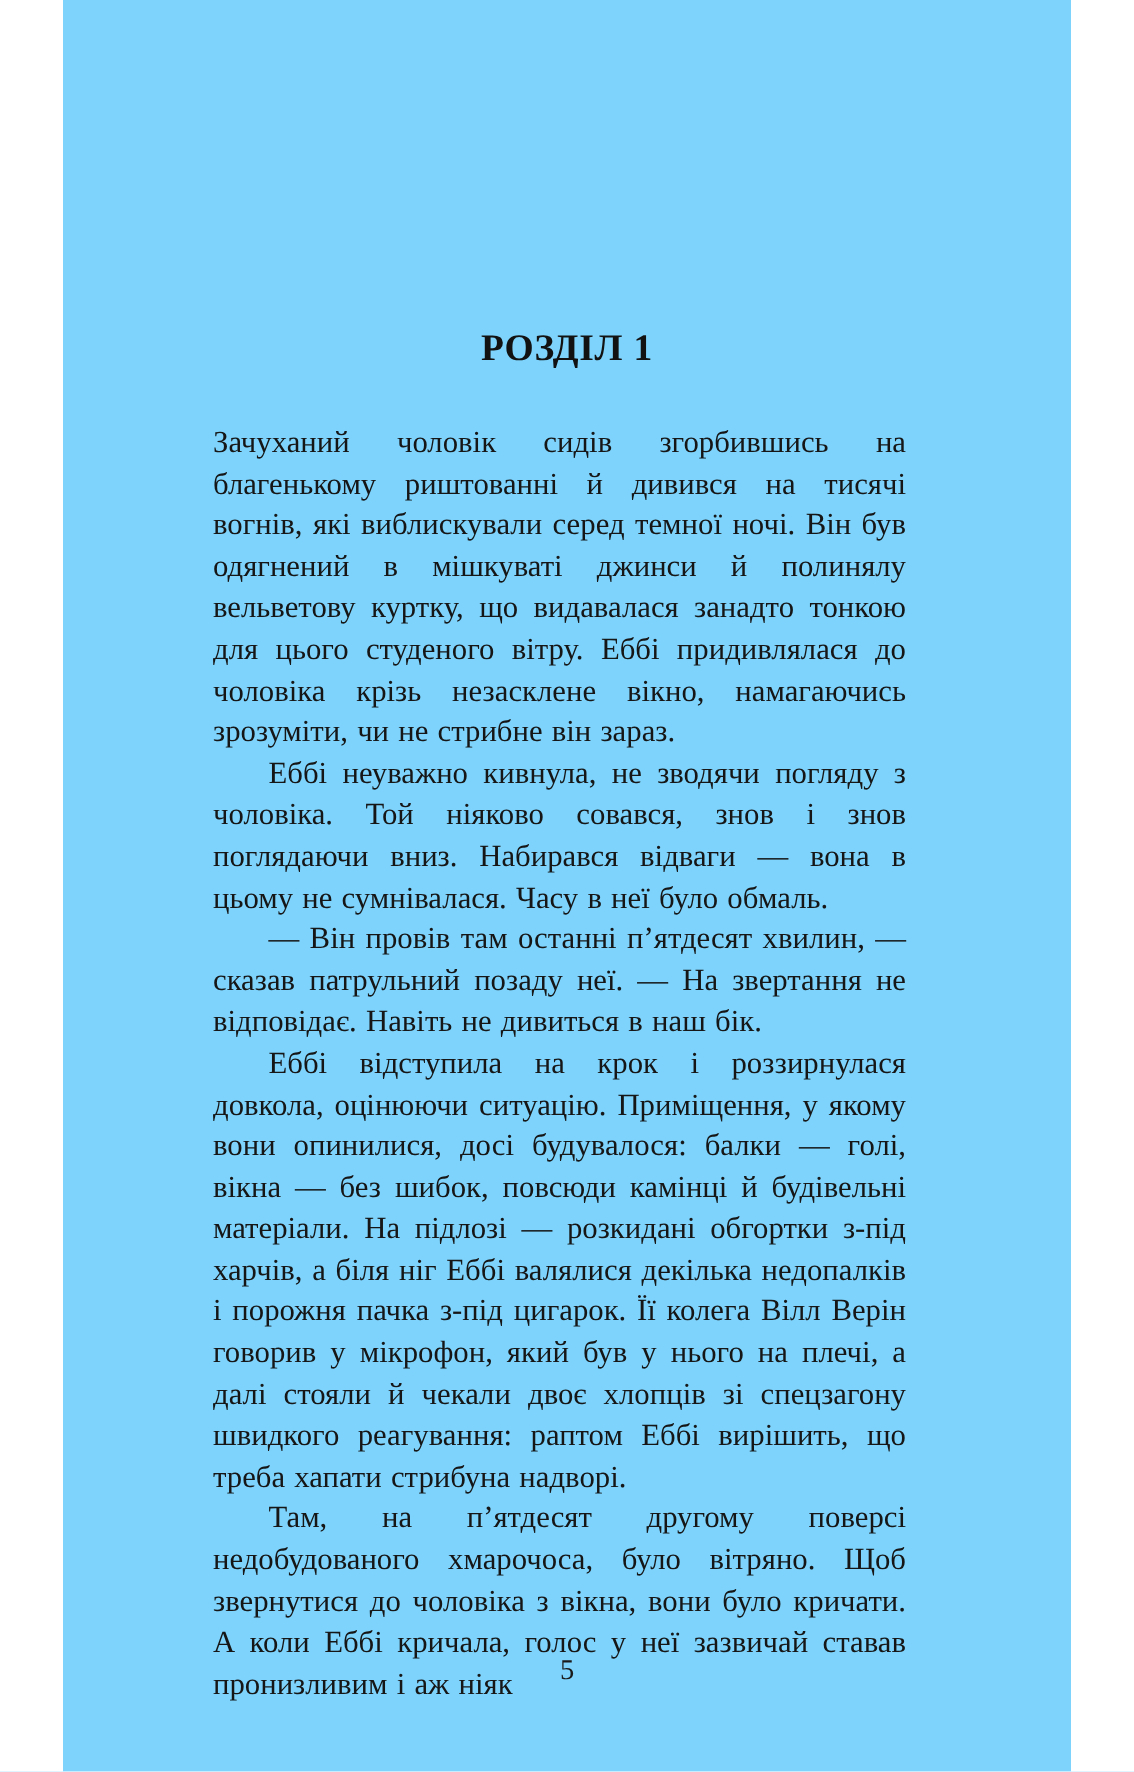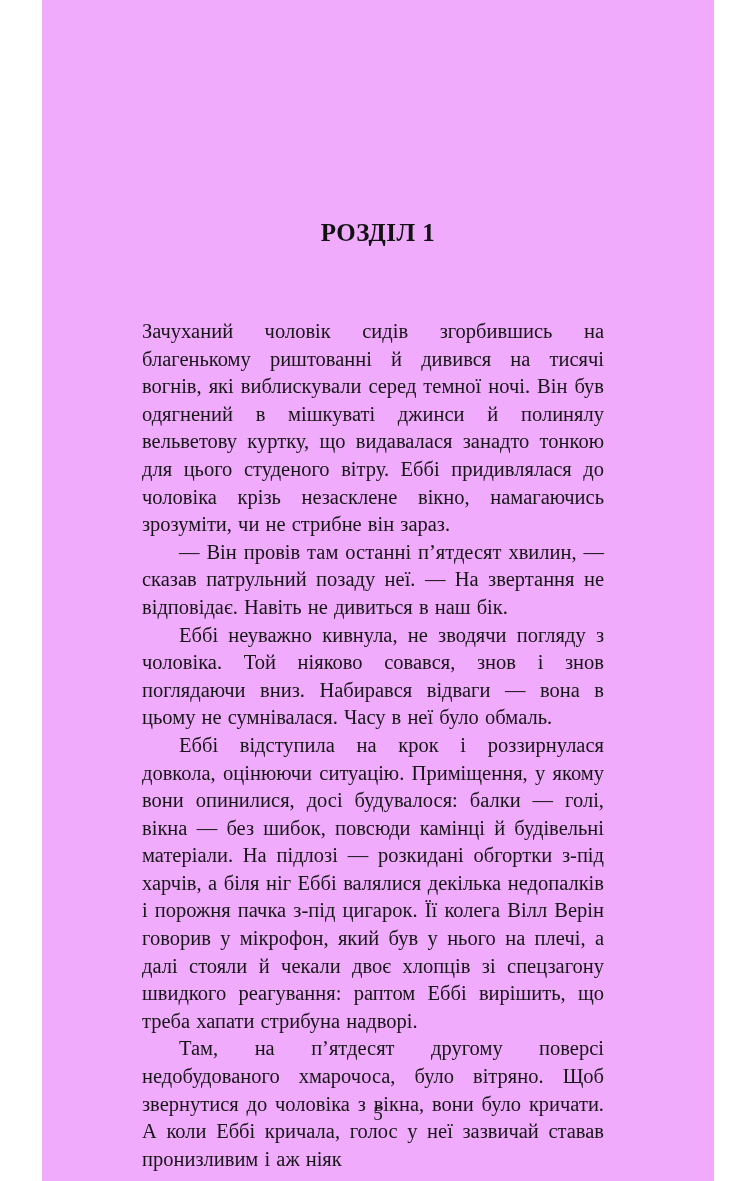"РОЗДІЛ 1" .page { background: #f0abfc -> #7dd3fc }
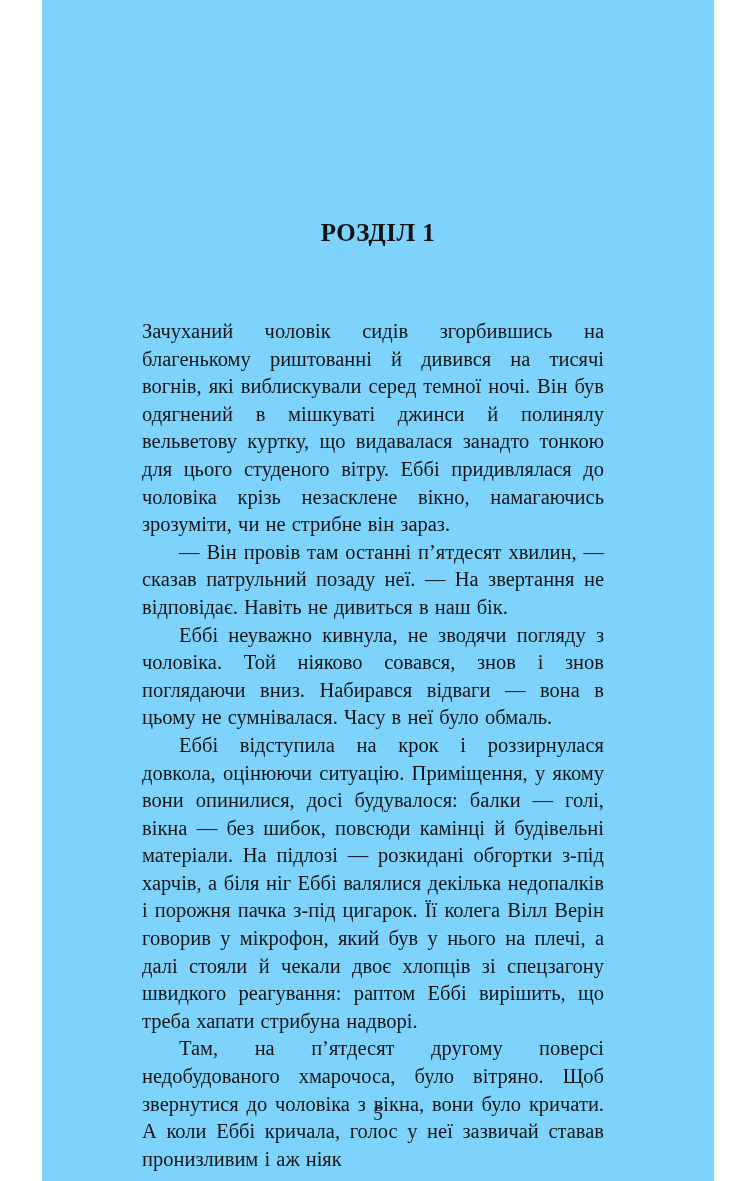"Зачуханий чоловік сидів згорбившись на" .text-block { margin-top: 36px -> none }
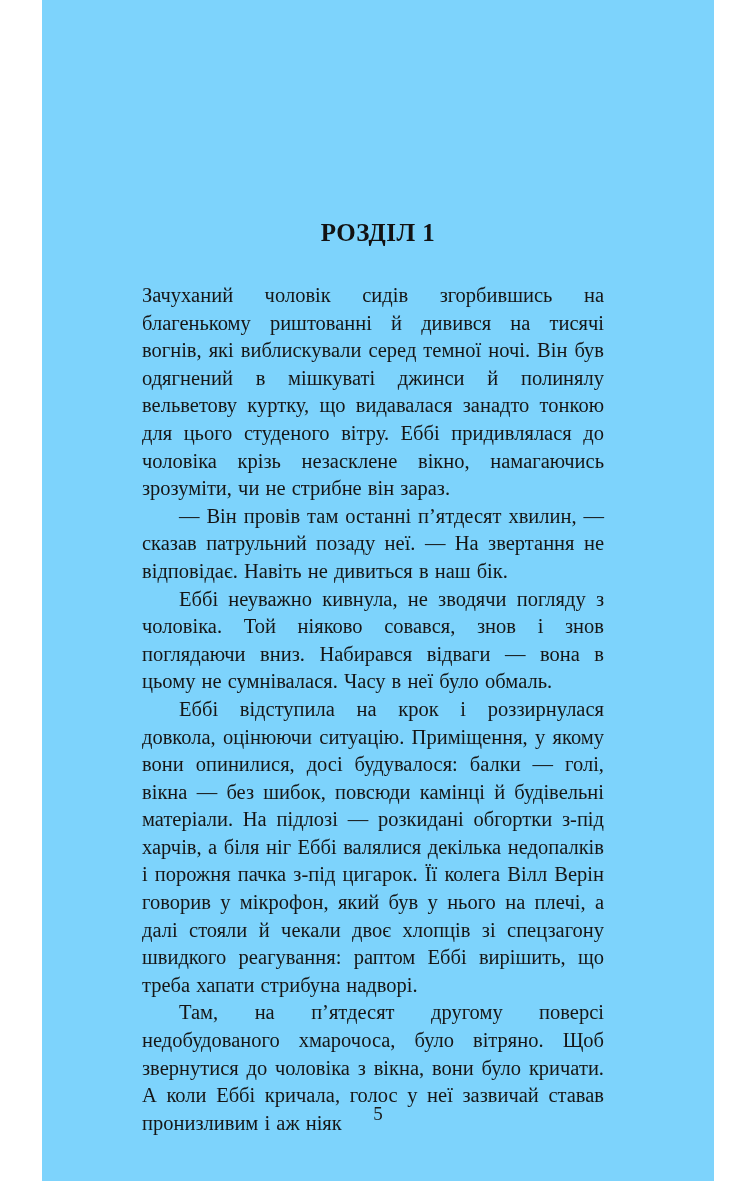"— Він провів там останні" p { order: before "Еббі неуважно кивнула, не зводячи" -> after "Еббі неуважно кивнула, не зводячи" }
